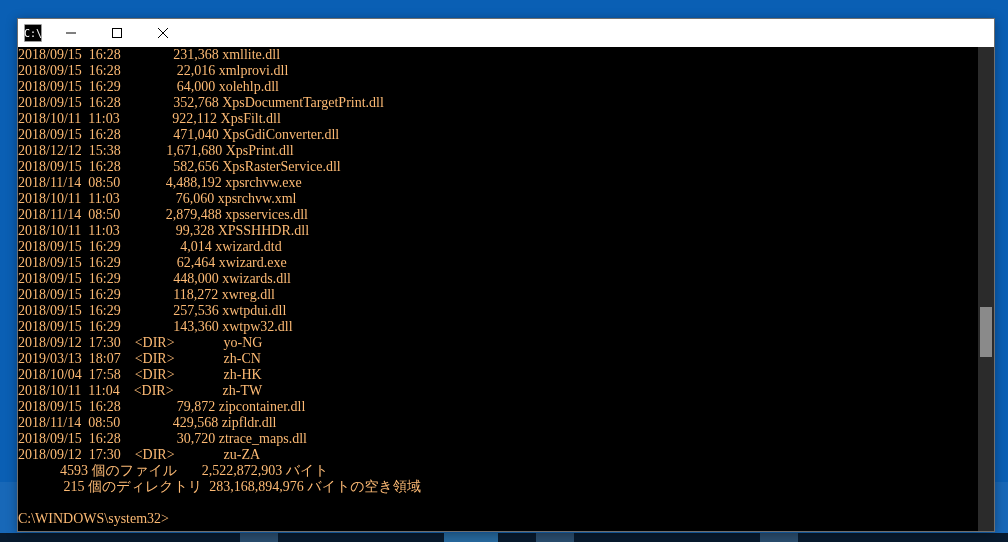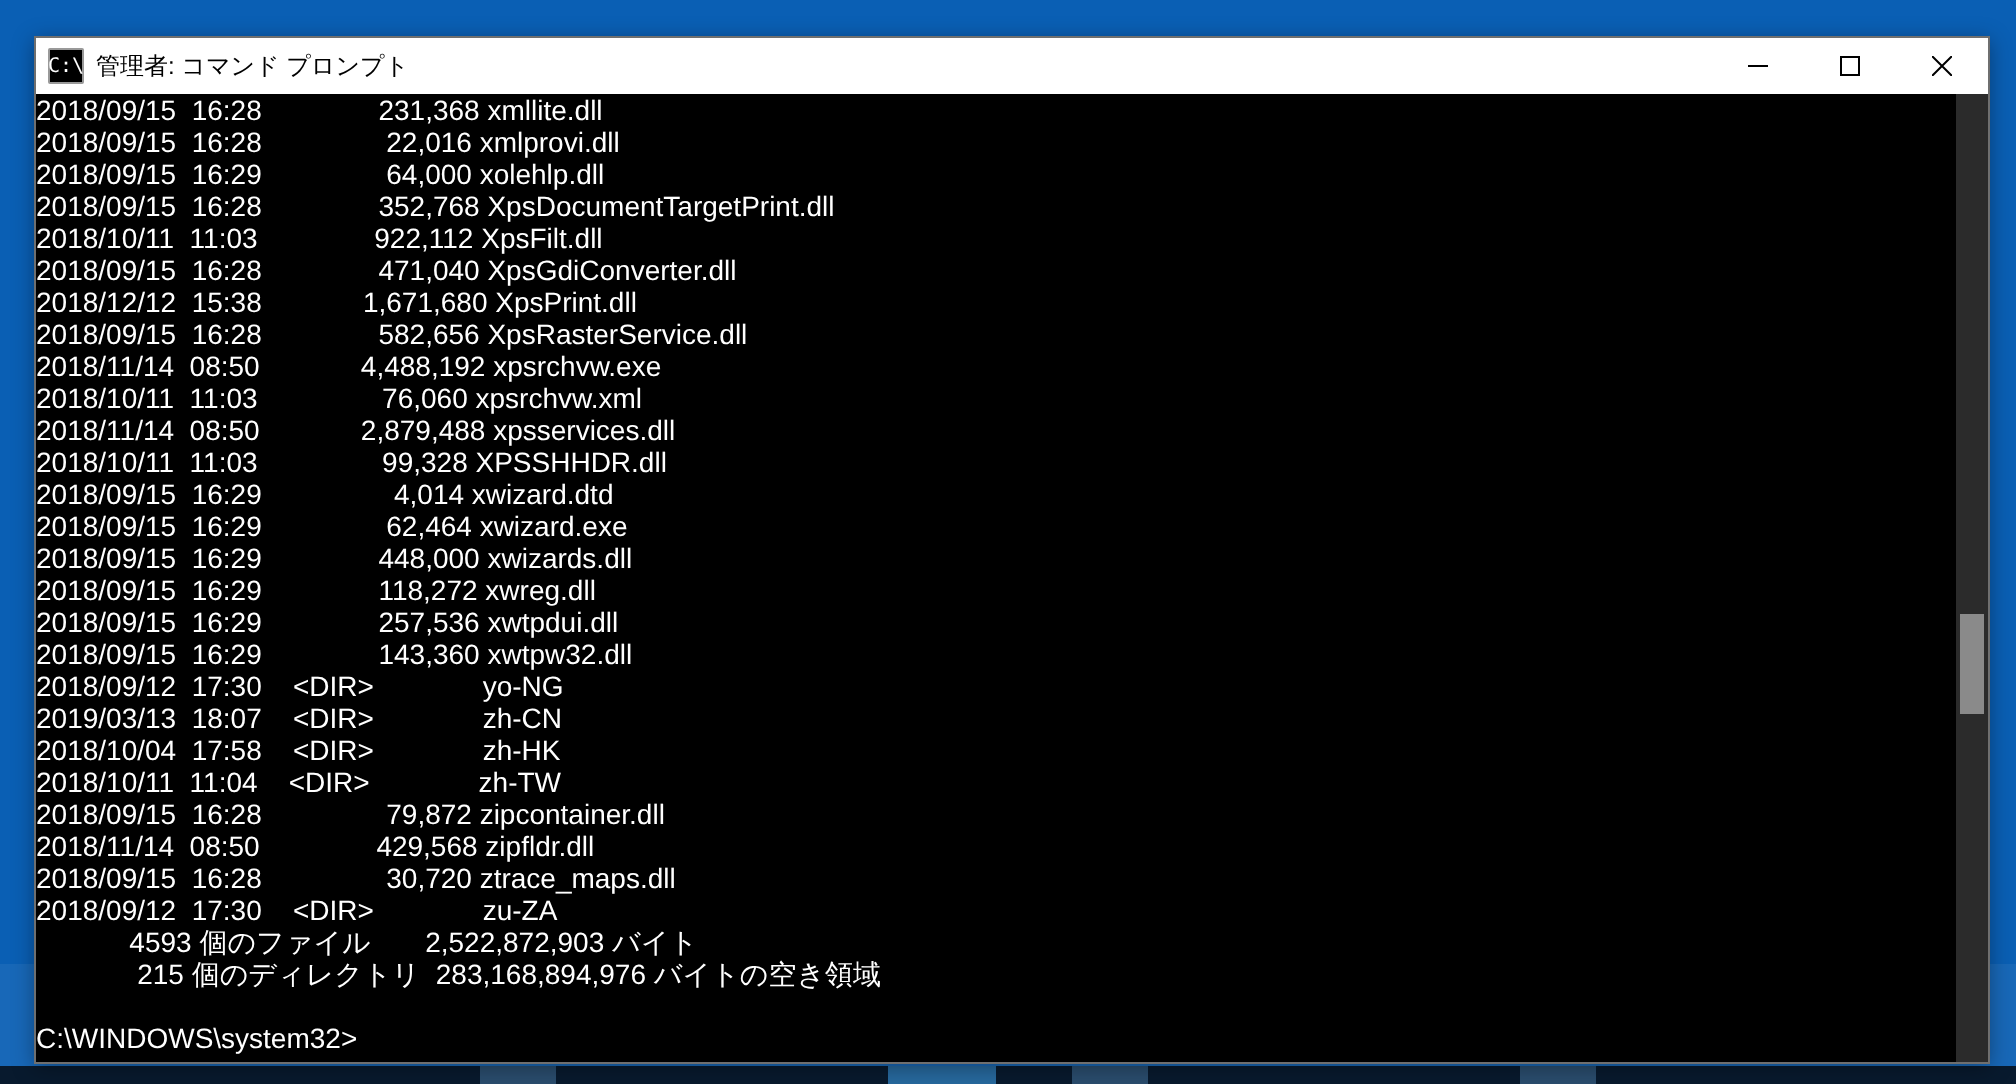"管理者: コマンド プロンプト" span.titlebar-text { html: <span>管理者: コマンド プロンプト</span> -> none }
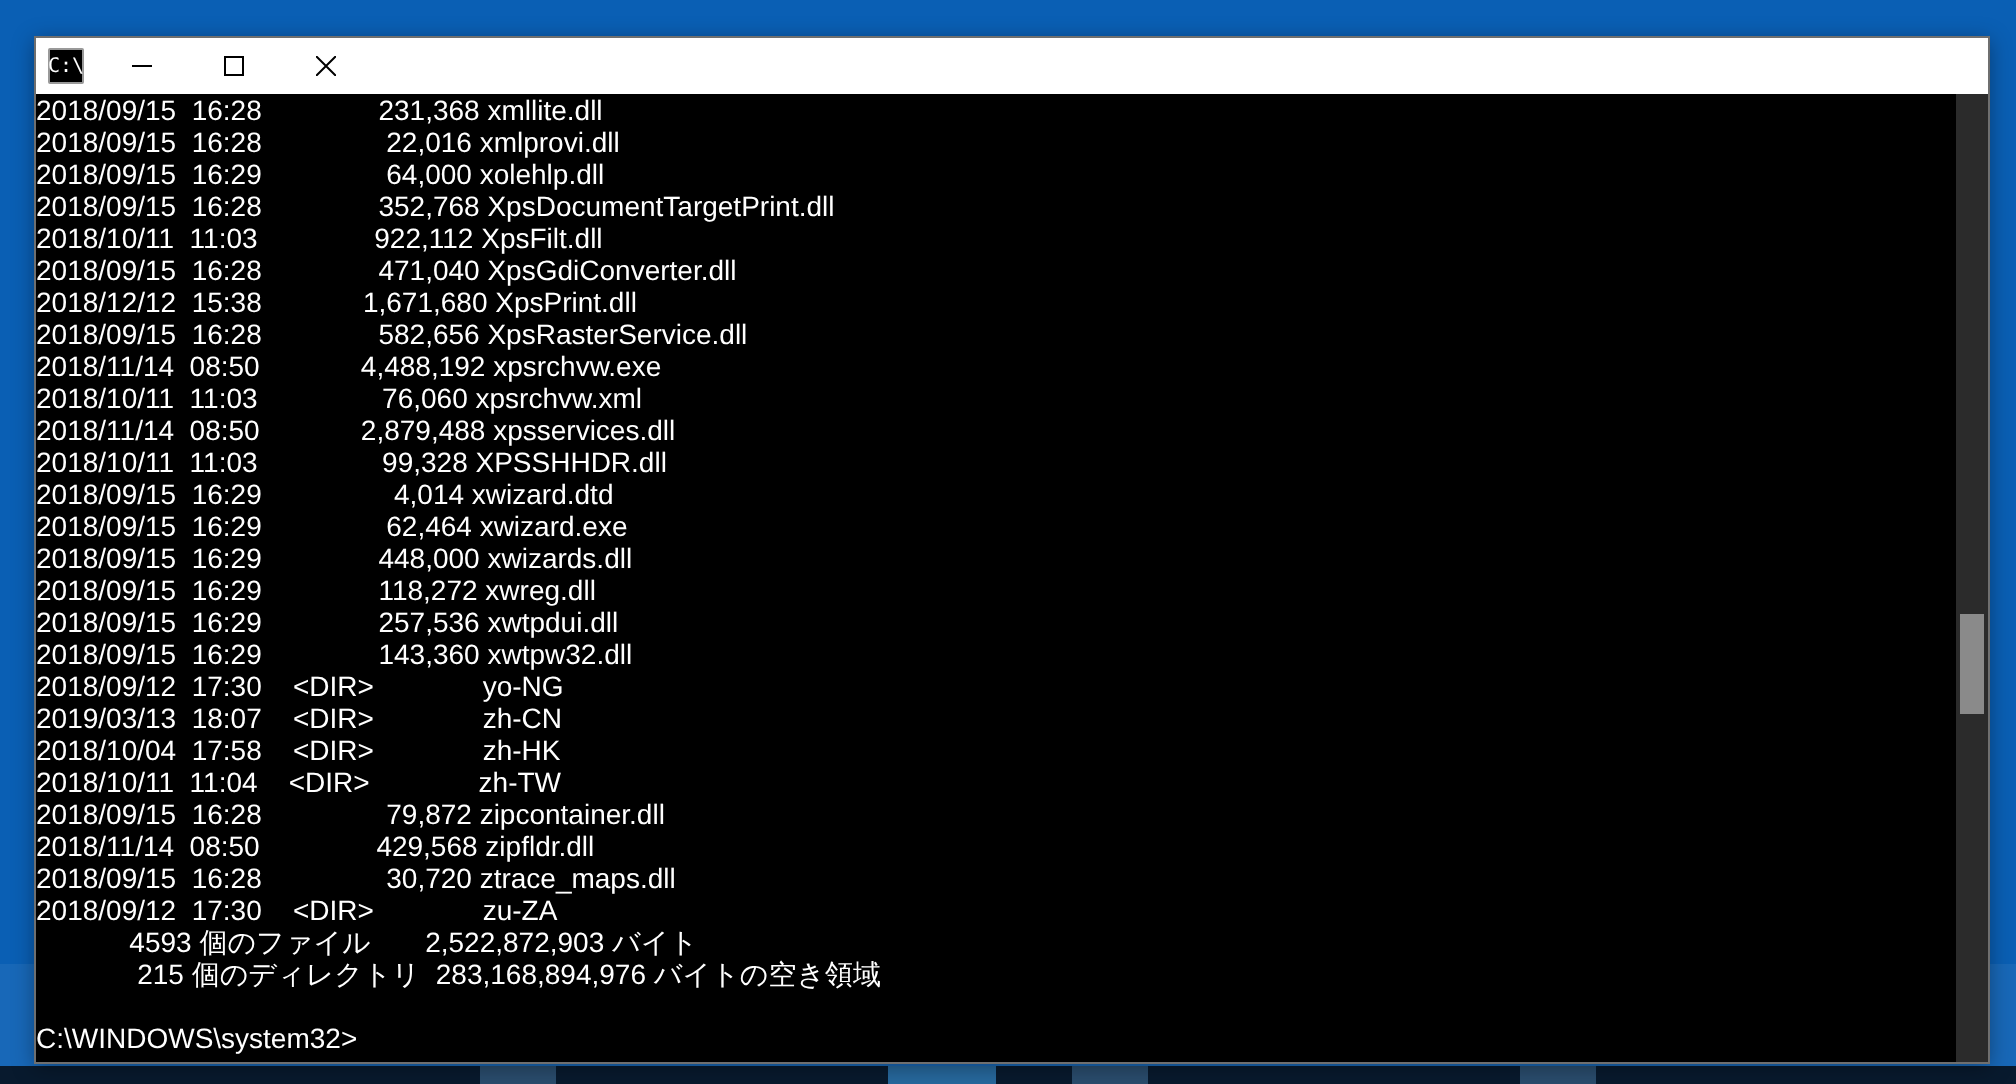"2018/09/15 16:28 231,368 xmllite.dll" .terminal { color: #ffffff -> #fdba74; font-family: Liberation Sans, sans-serif -> Liberation Serif, serif }
